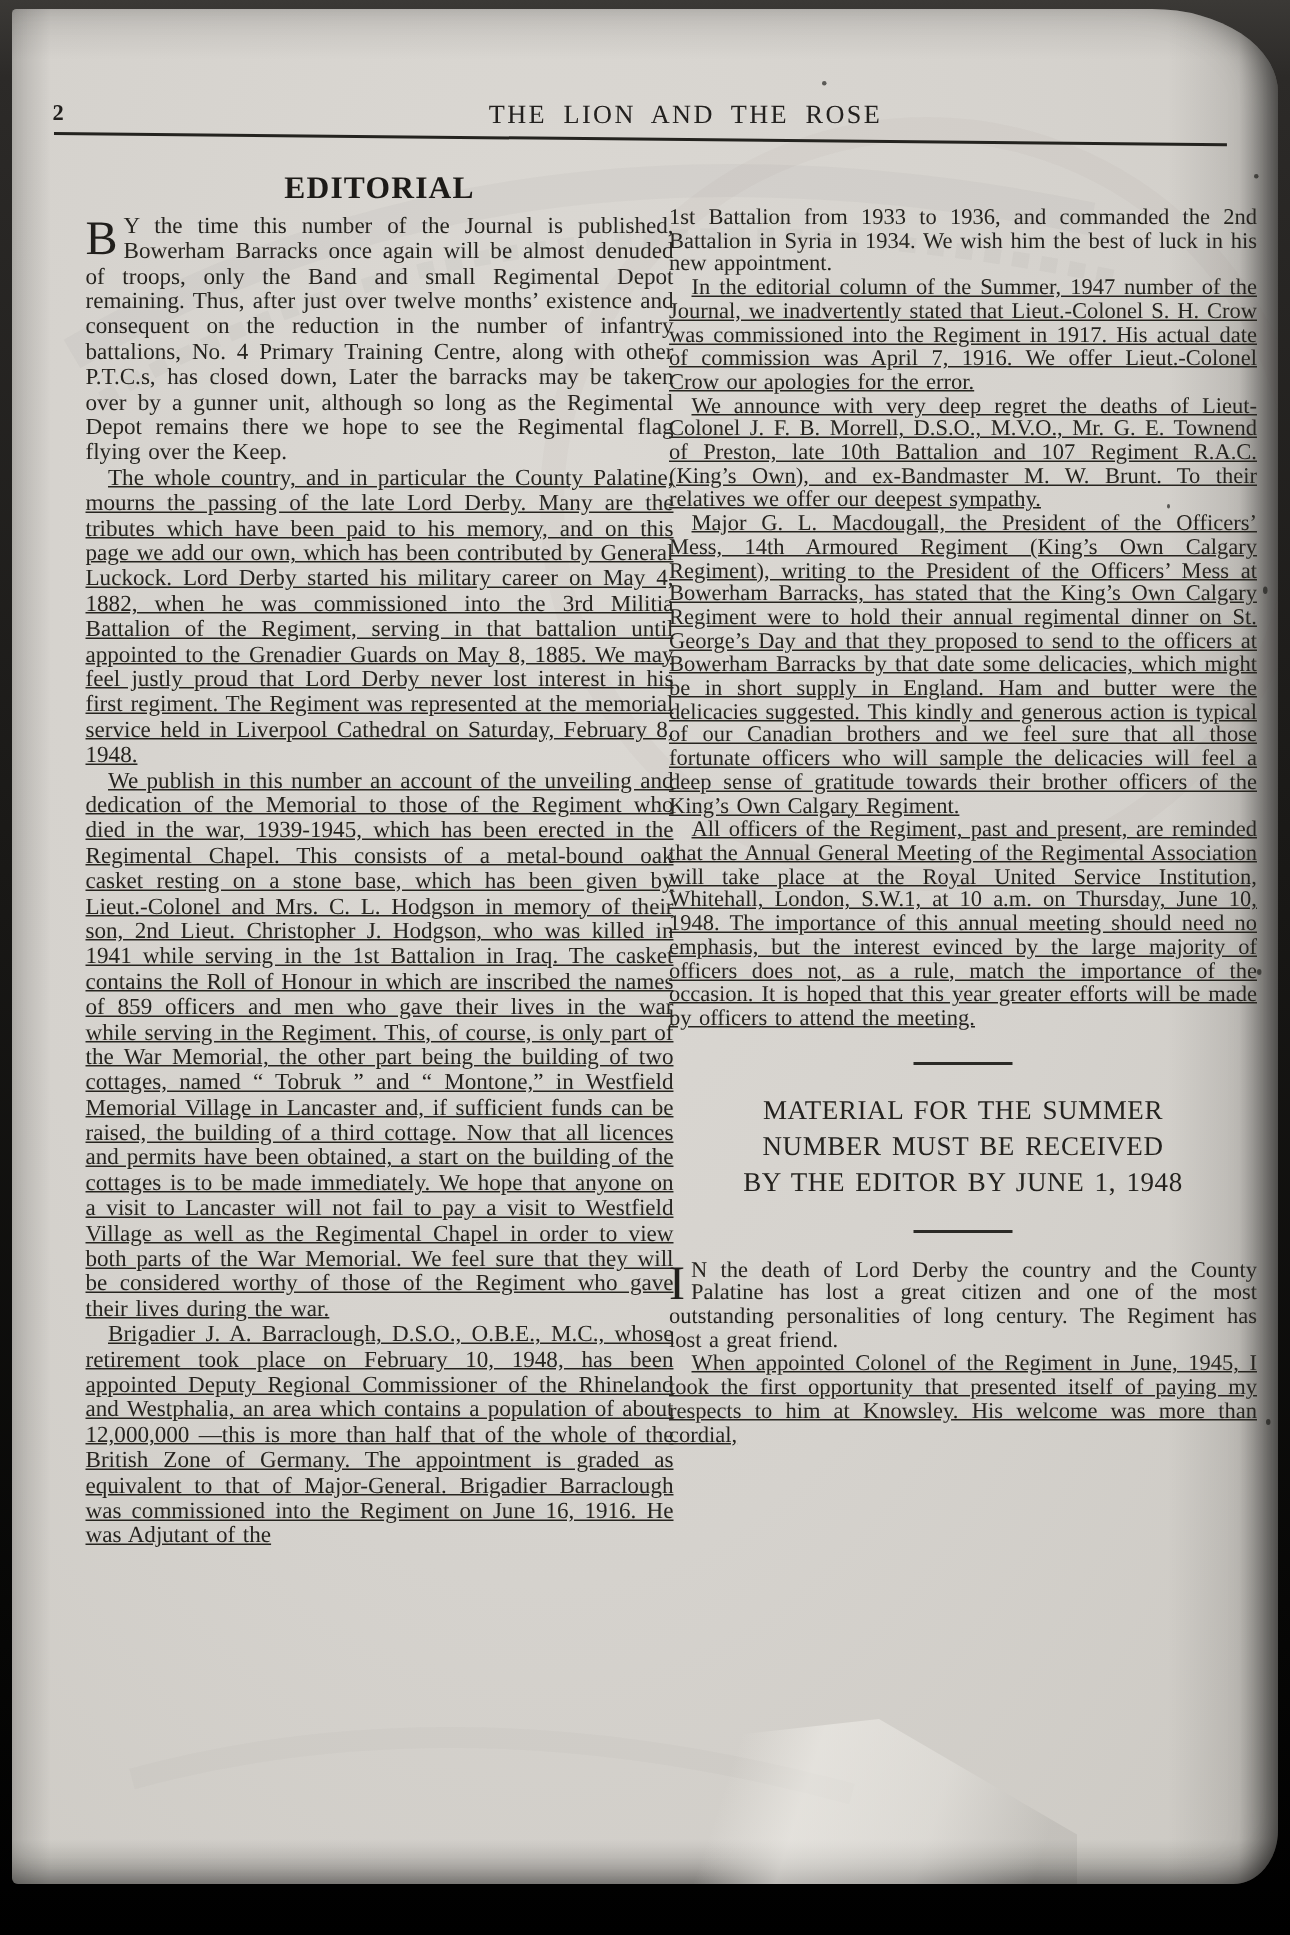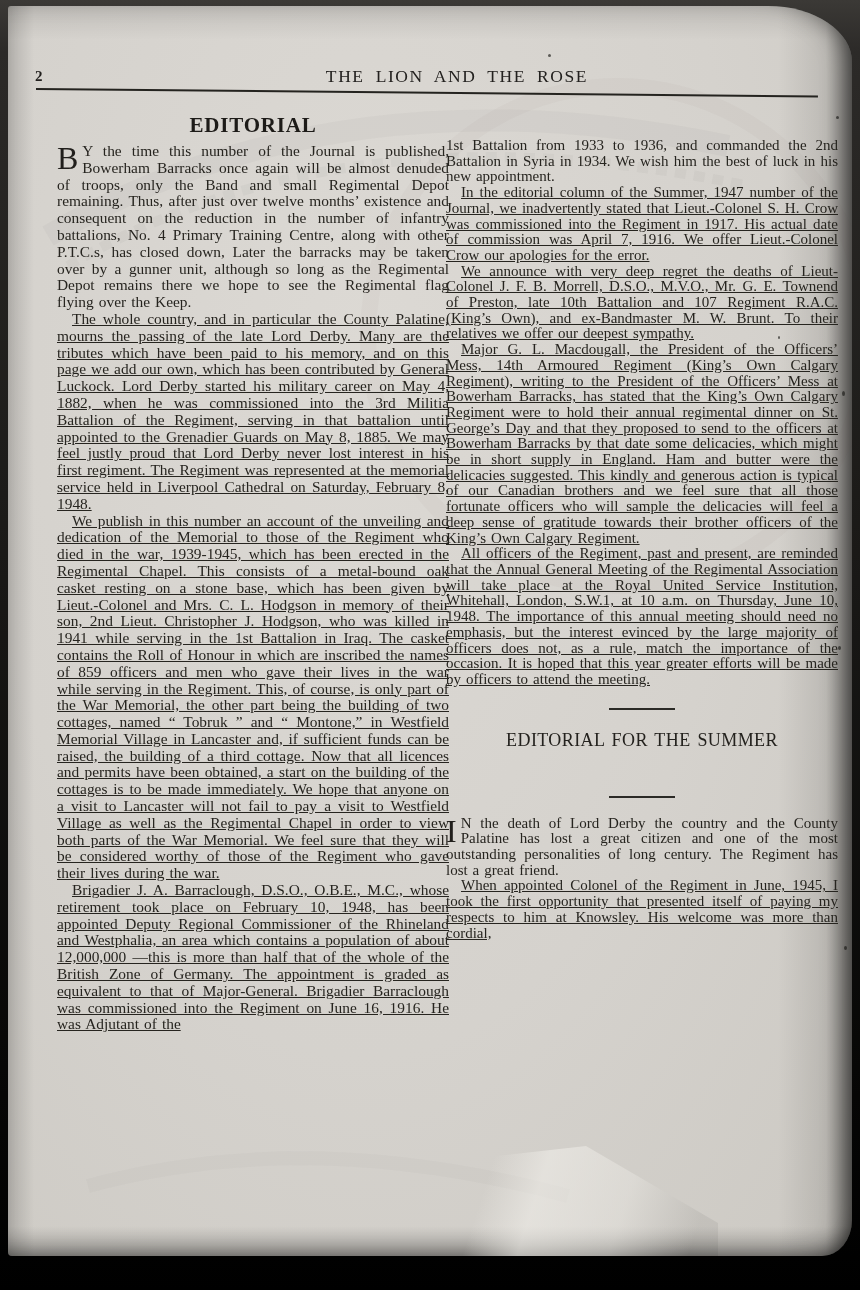"EDITORIAL FOR THE SUMMER" span { text: EDITORIAL -> MATERIAL }
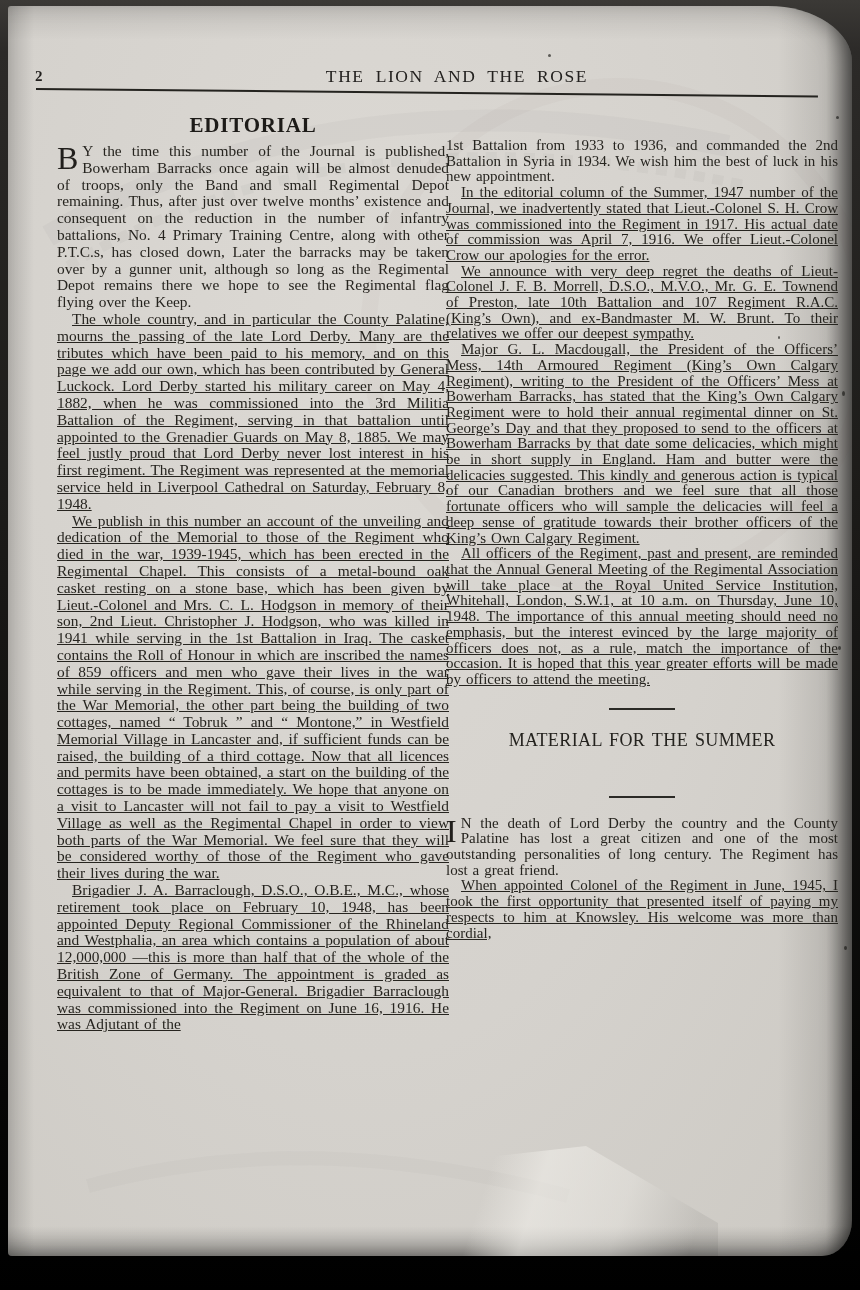"NUMBER MUST BE RECEIVED" span { html: none -> <span>NUMBER MUST BE RECEIVED</span> }
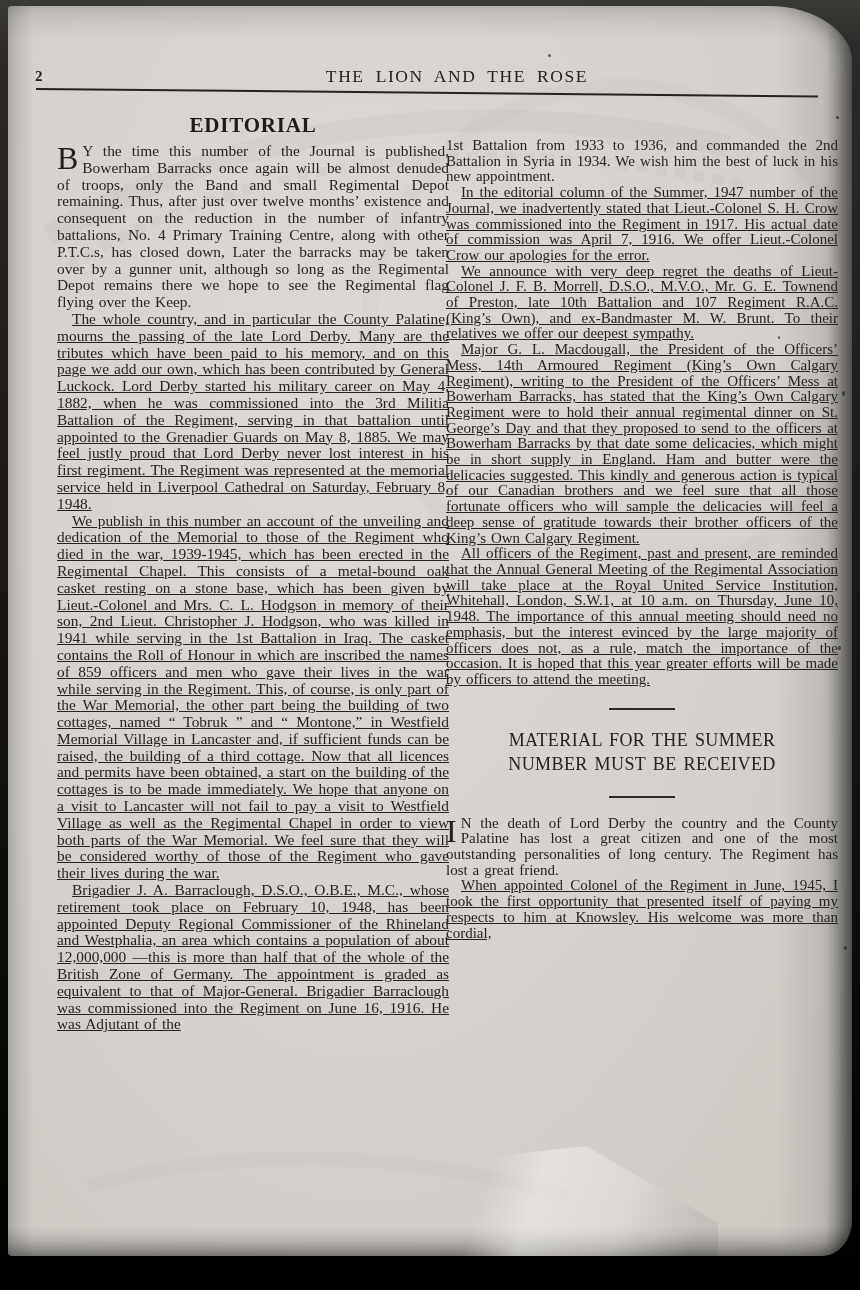"BY THE EDITOR BY JUNE" span { html: none -> <span>BY THE EDITOR BY JUNE 1, 1948</span> }
